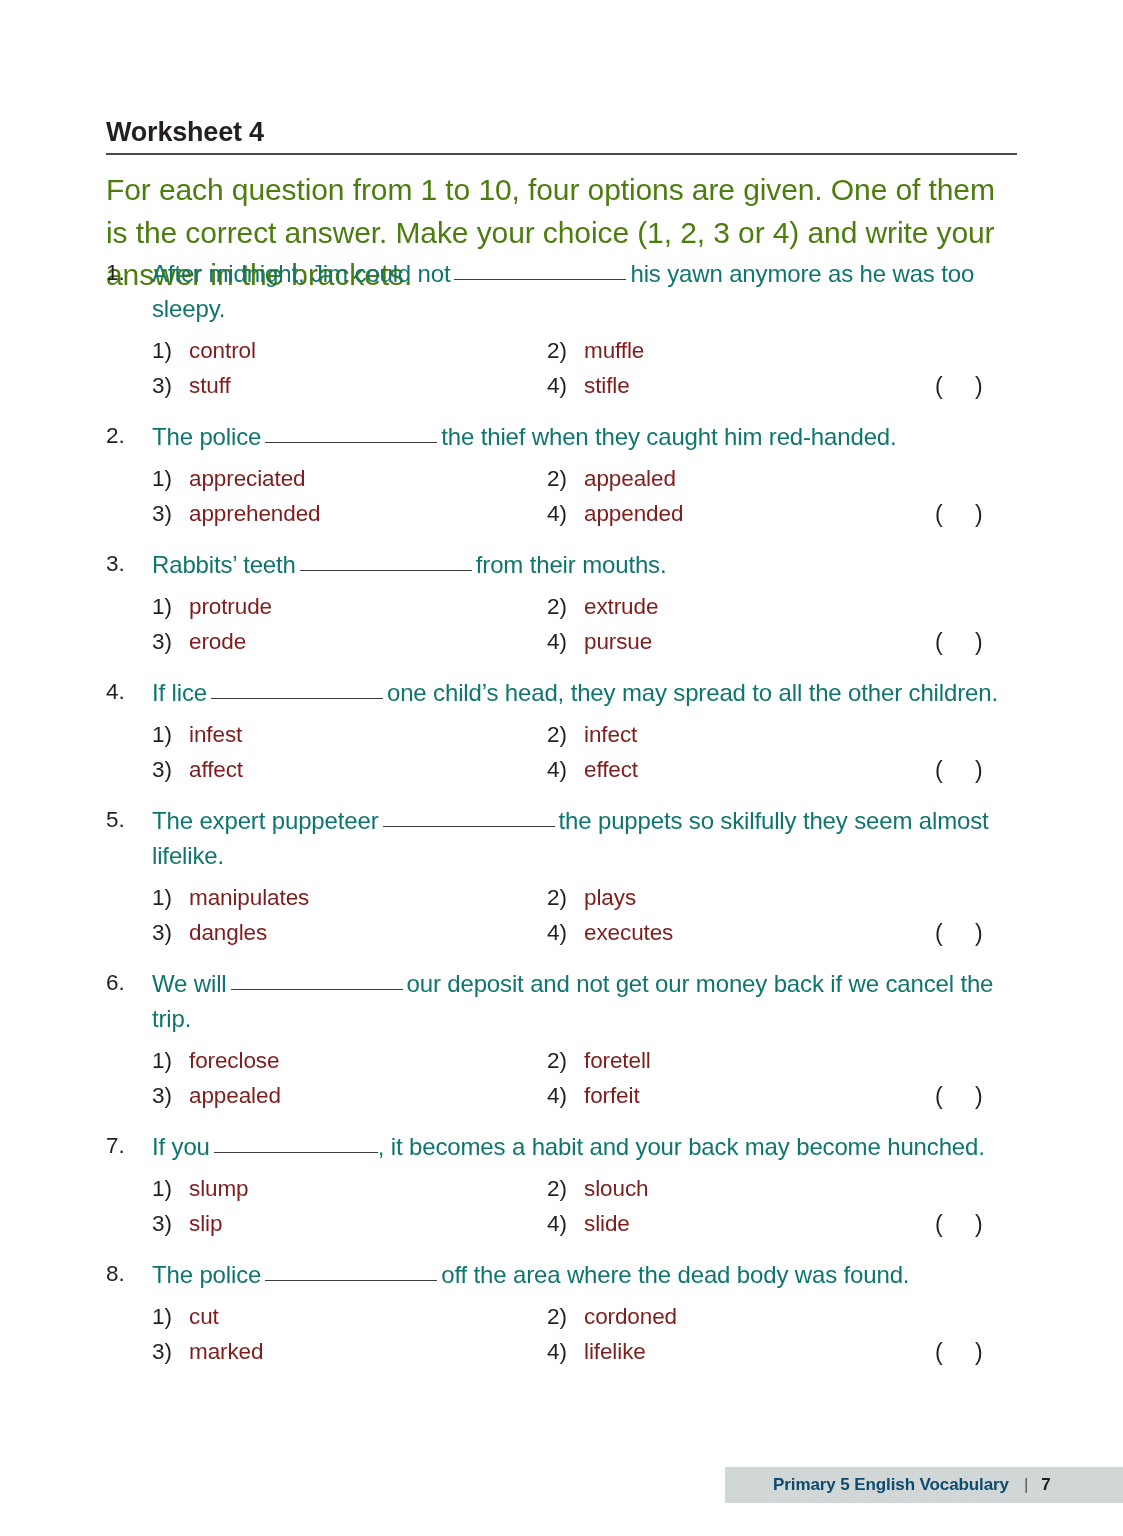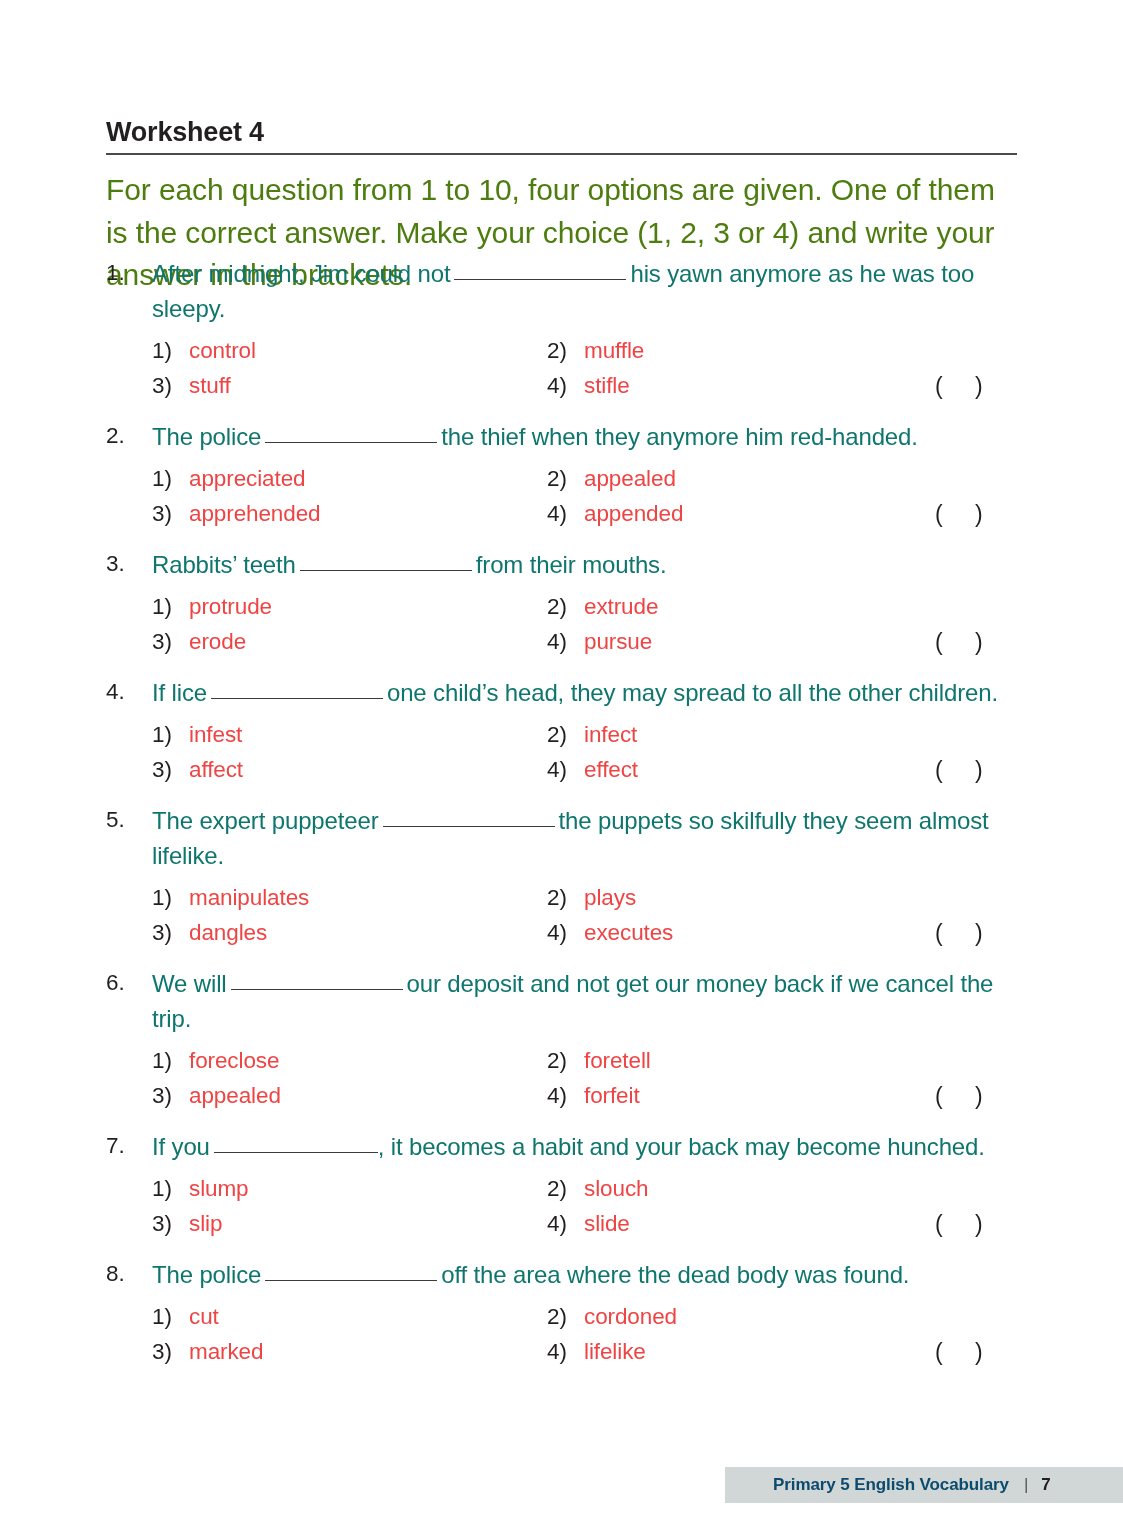"control" .opt-text { color: #ef4444 -> #7f1d1d }
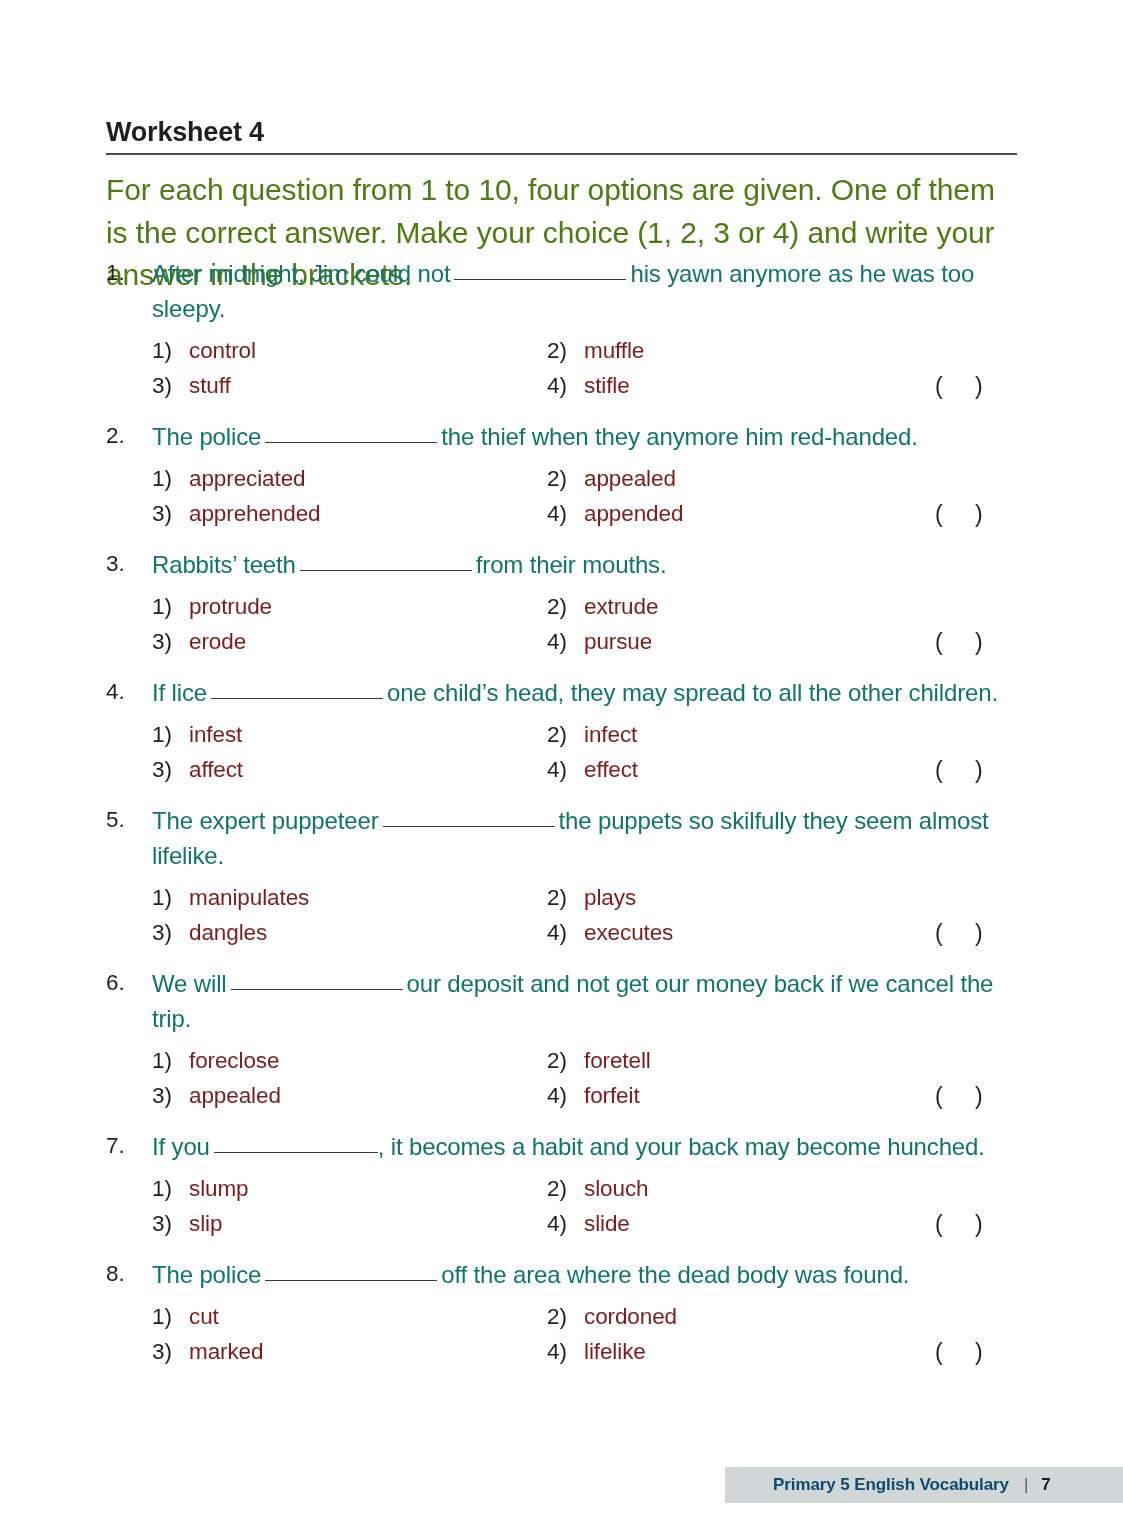"the thief when they anymore" span { text: anymore -> caught }
